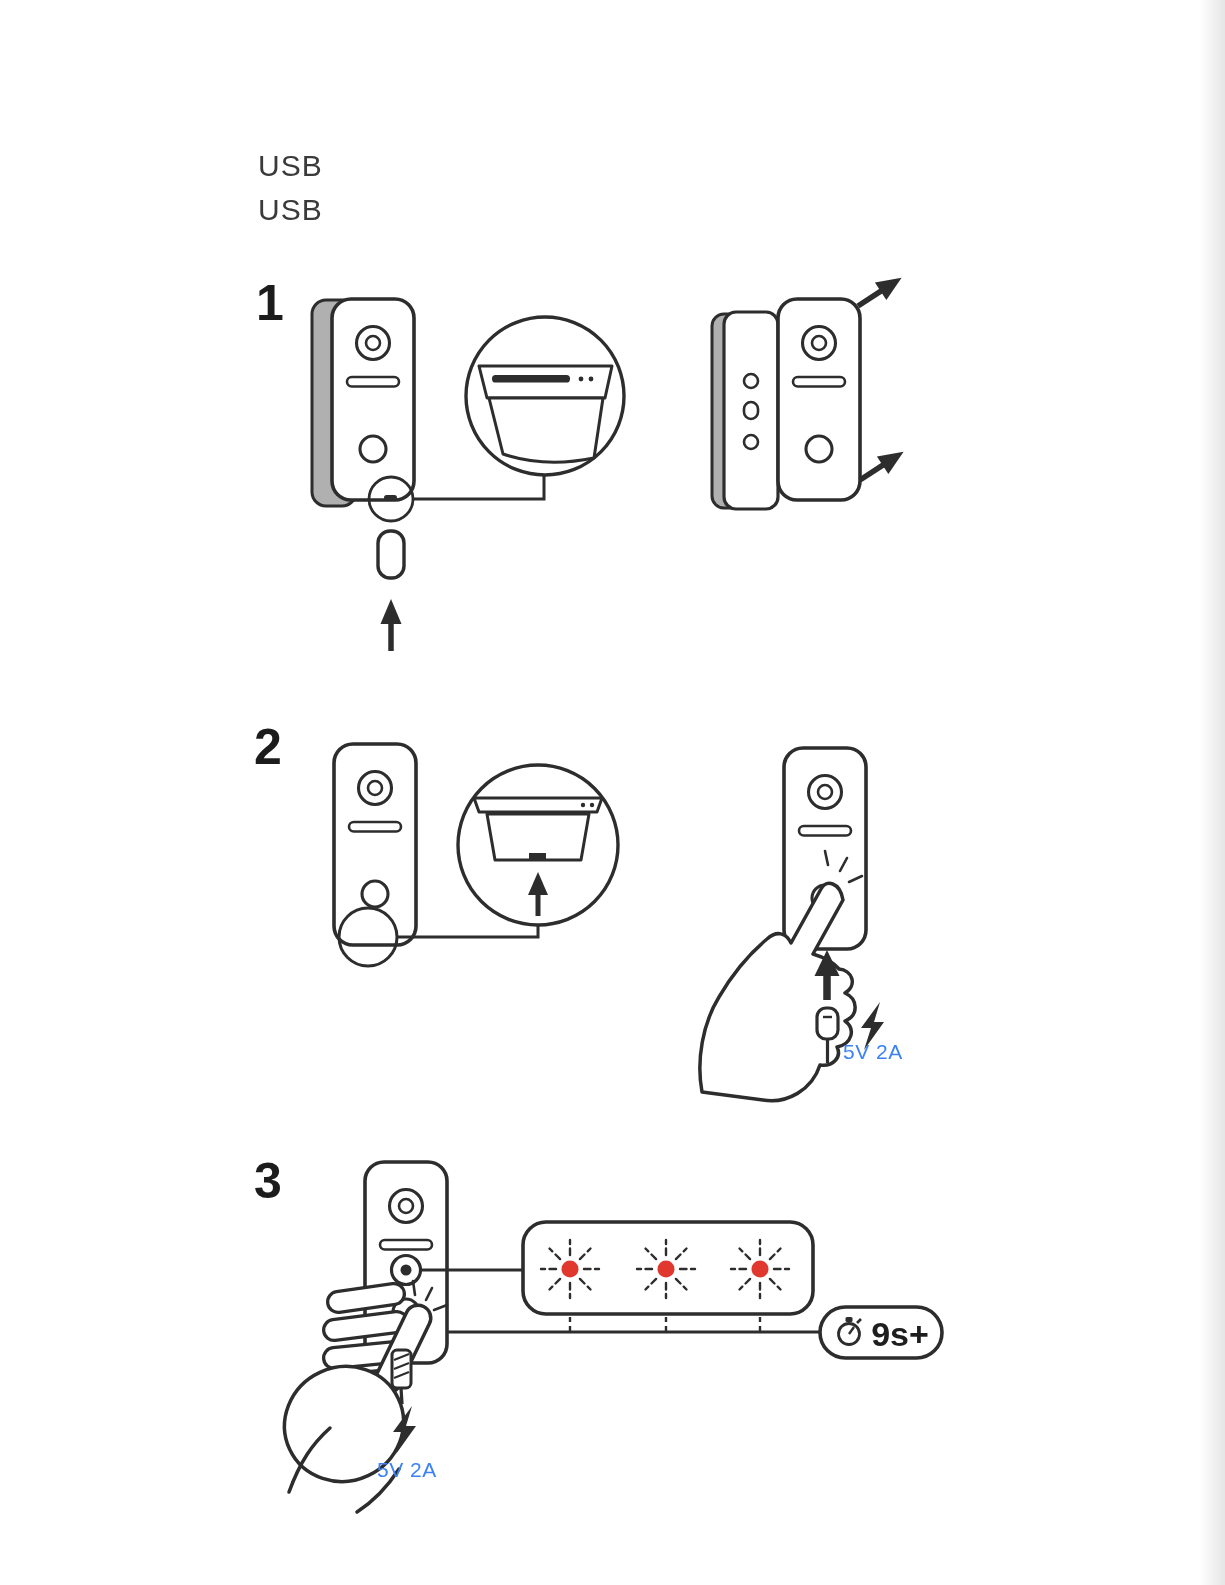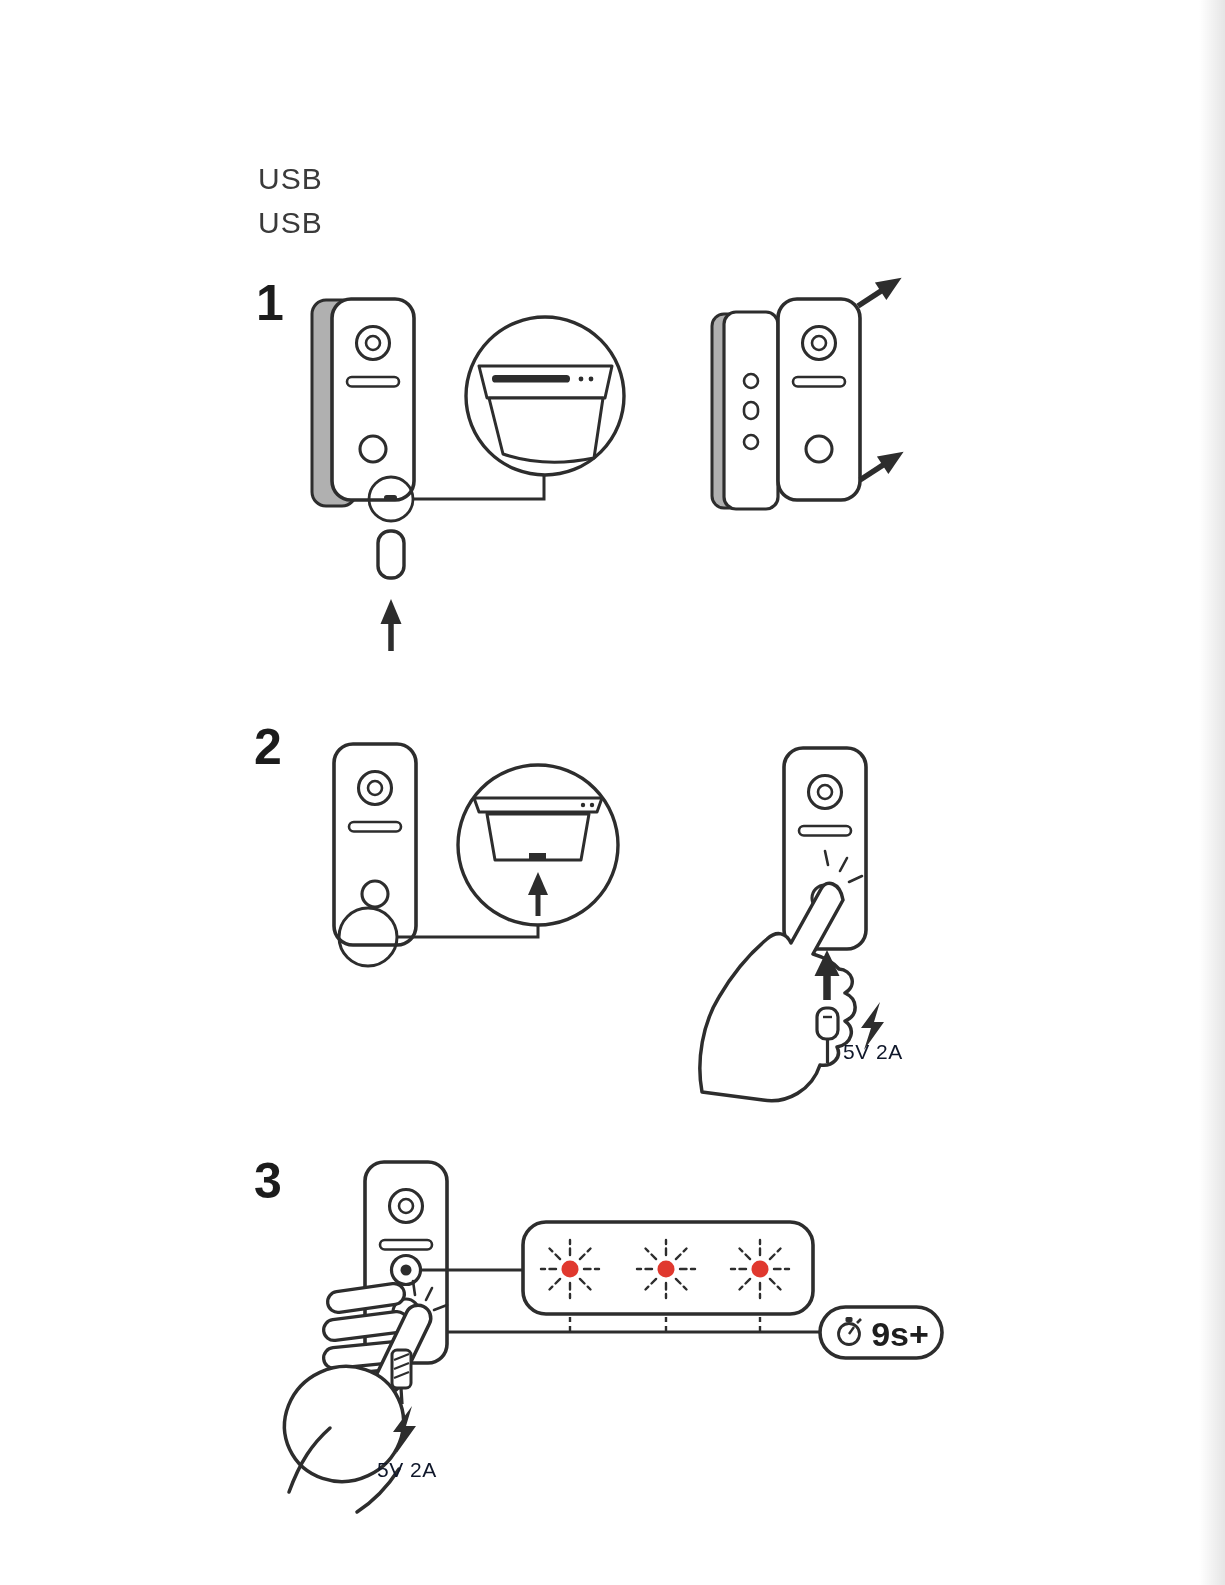"USB" .usb-labels { top: 157px -> 144px }
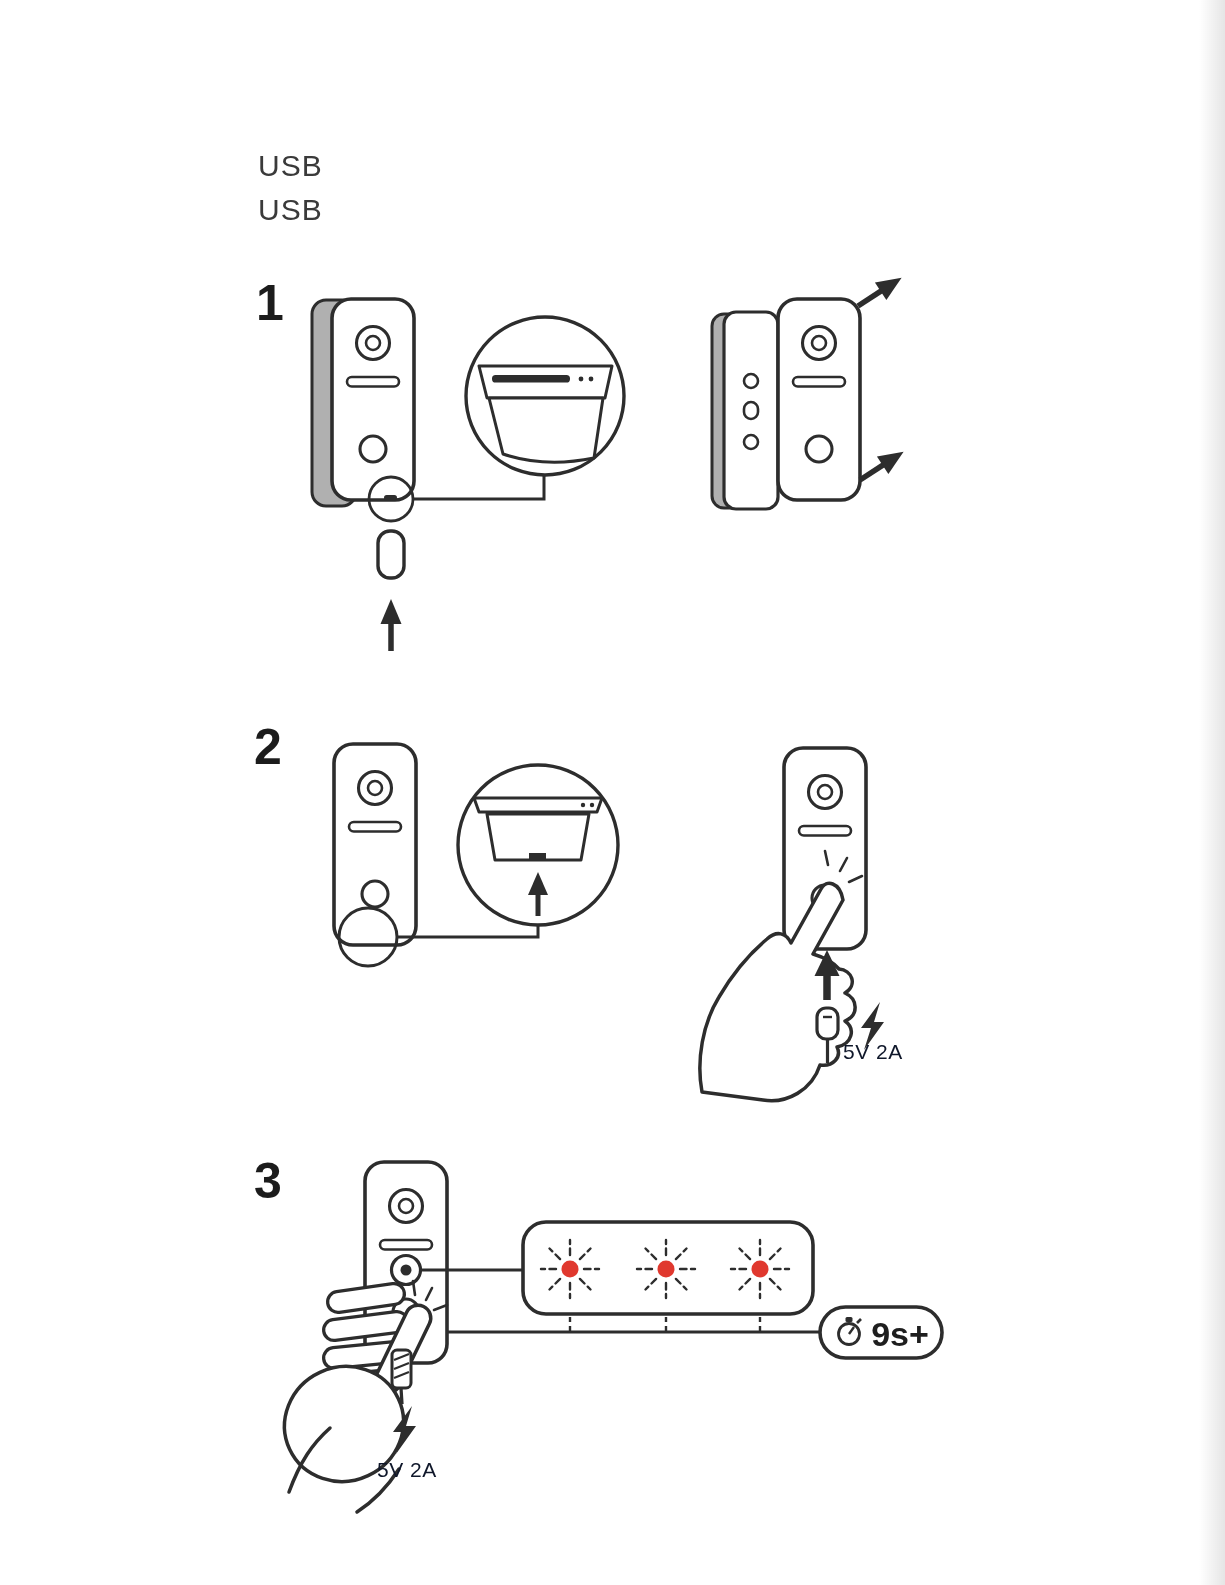"5V 2A" .power-label { color: #0f172a -> #3b82f6 }
